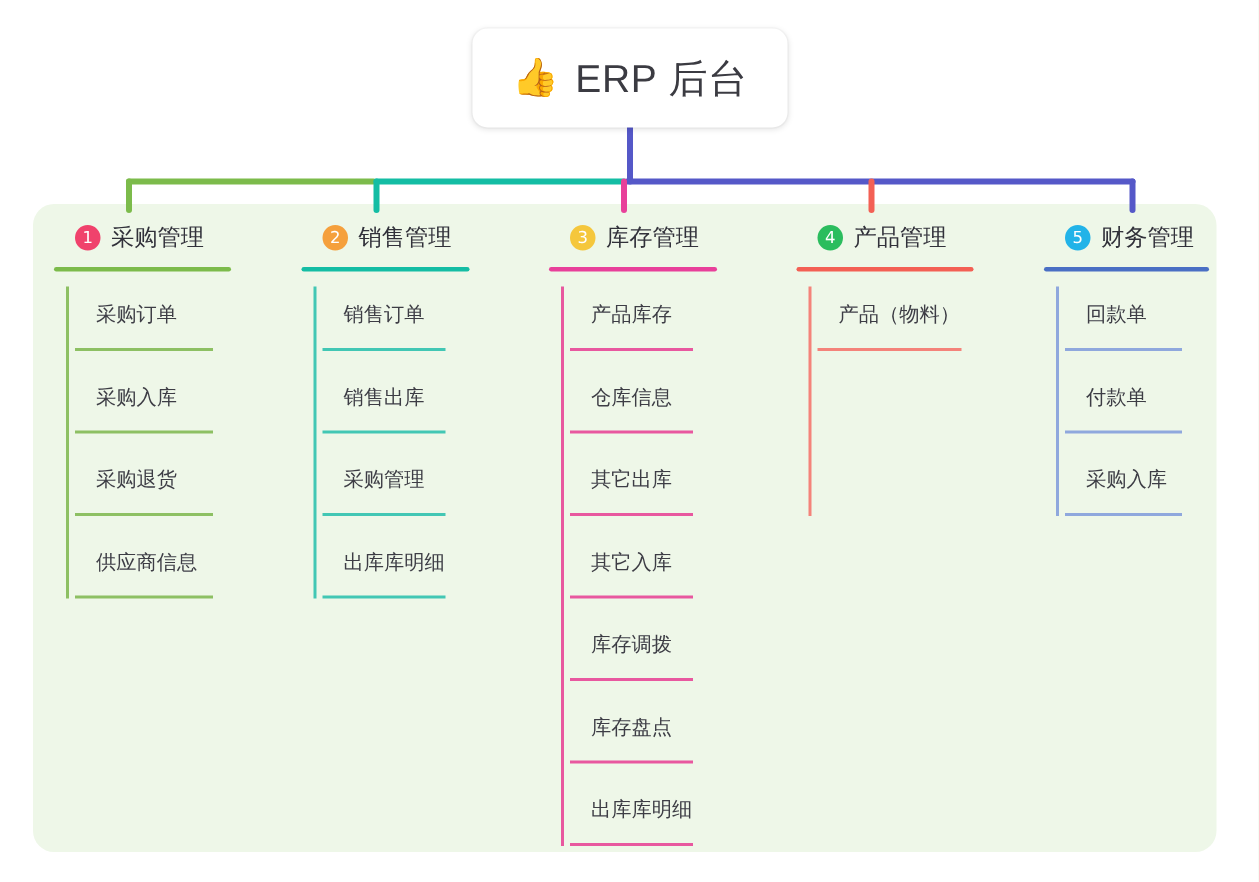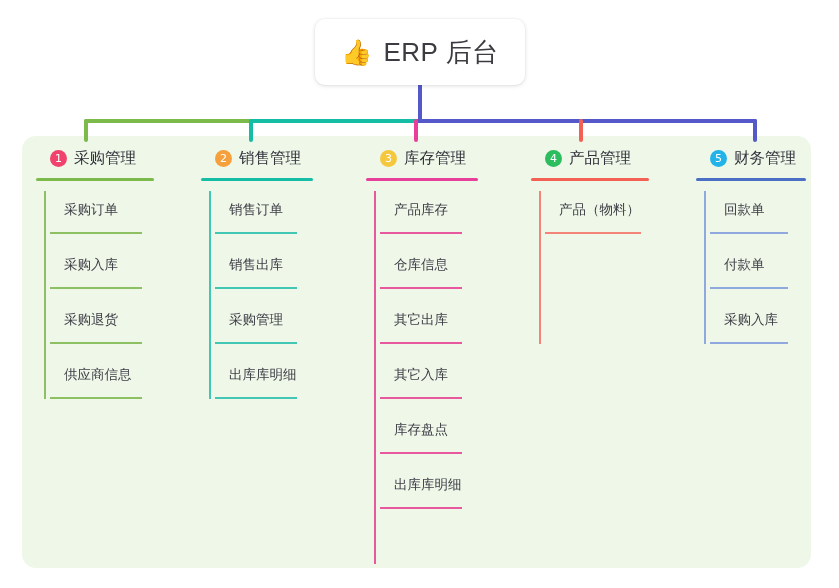"库存调拨" div.leaf { html: none -> <div> <span>库存调拨</span> <div></div> </div> }
